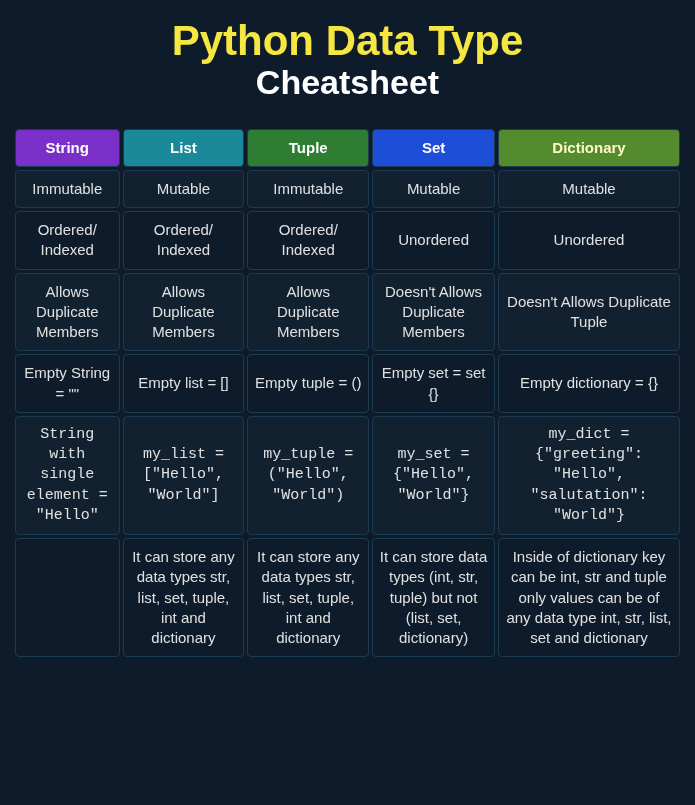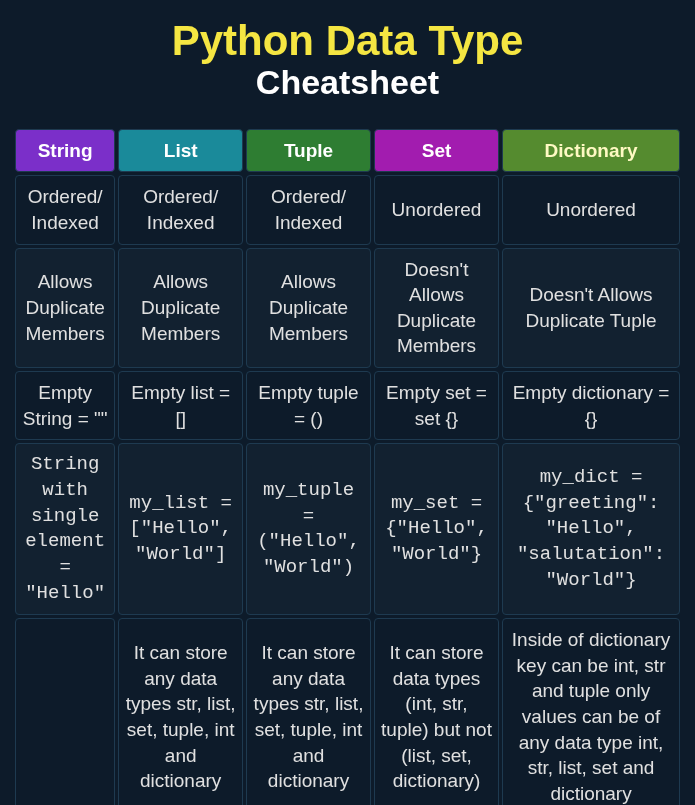"String" .cheatsheet-table th, .cheatsheet-table td { font-size: 19px -> 15px }
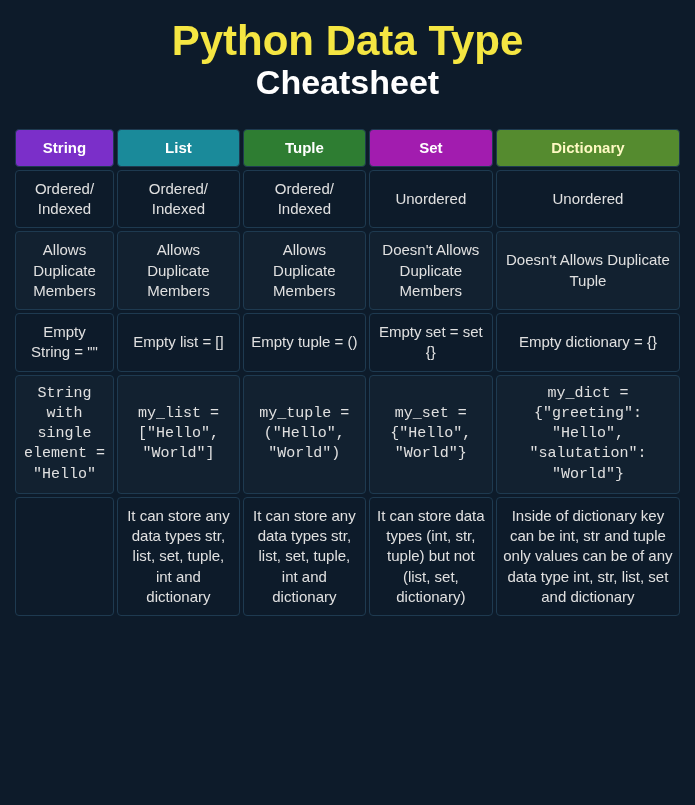"Set" .header-set { background: #a21caf -> #1d4ed8 }
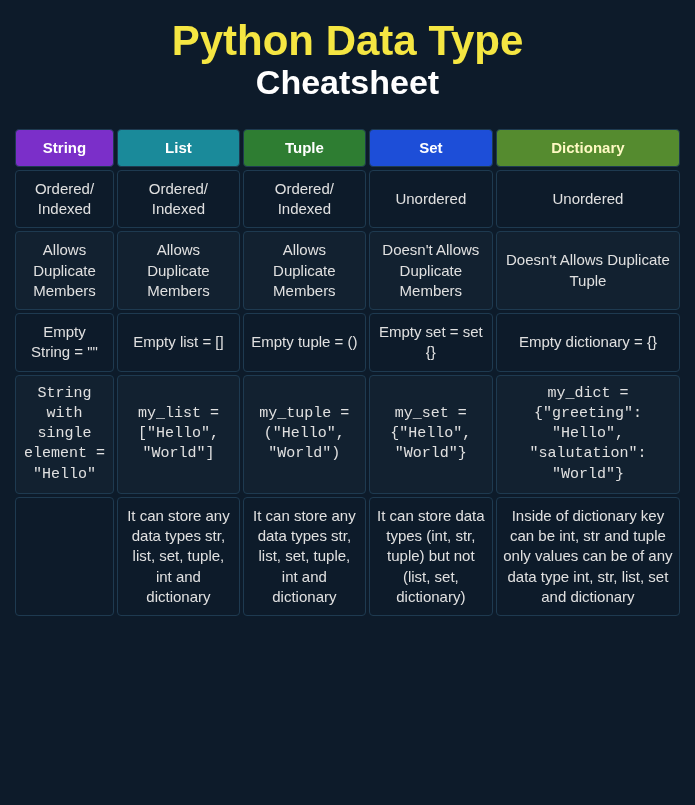"Immutable" tr.row-odd { html: none -> <tr> <td>Immutable</td> <td>Mutable</td> <td>Immutable</td> <td>Mutable</td> <td>Mutable</td> </tr> }
